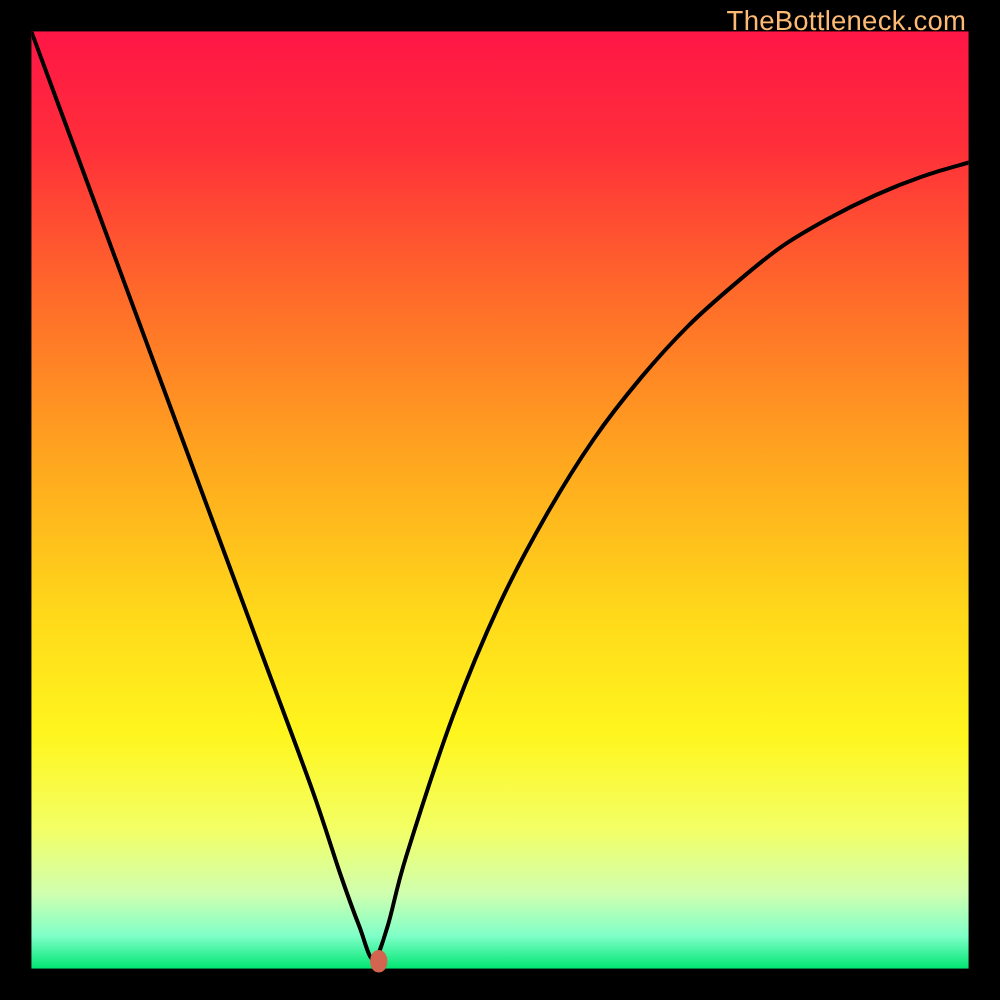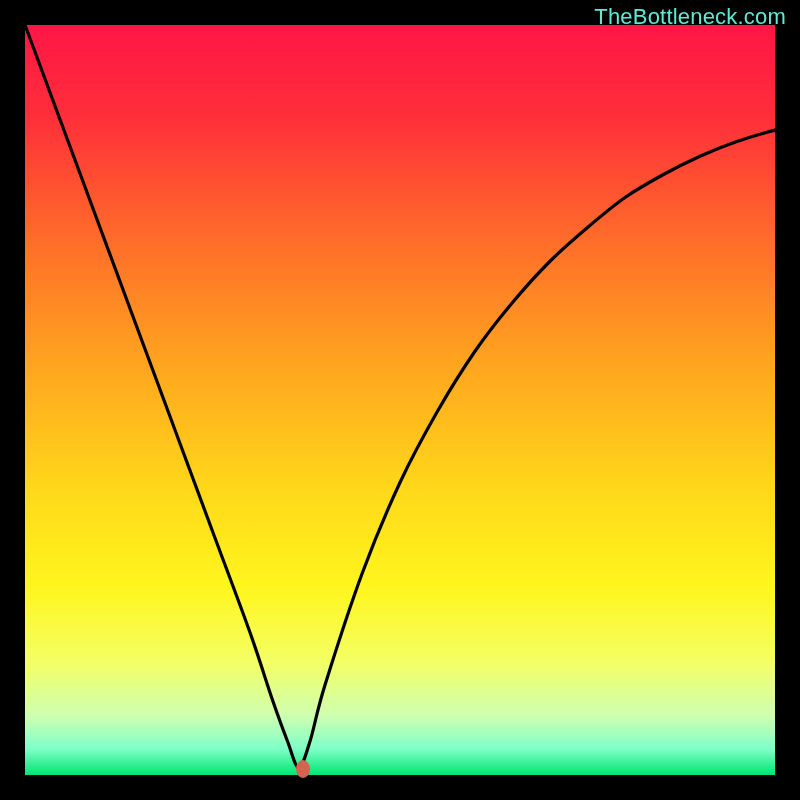"TheBottleneck.com" .watermark { color: #5eead4 -> #fdba74; right: 14px -> 27px }
